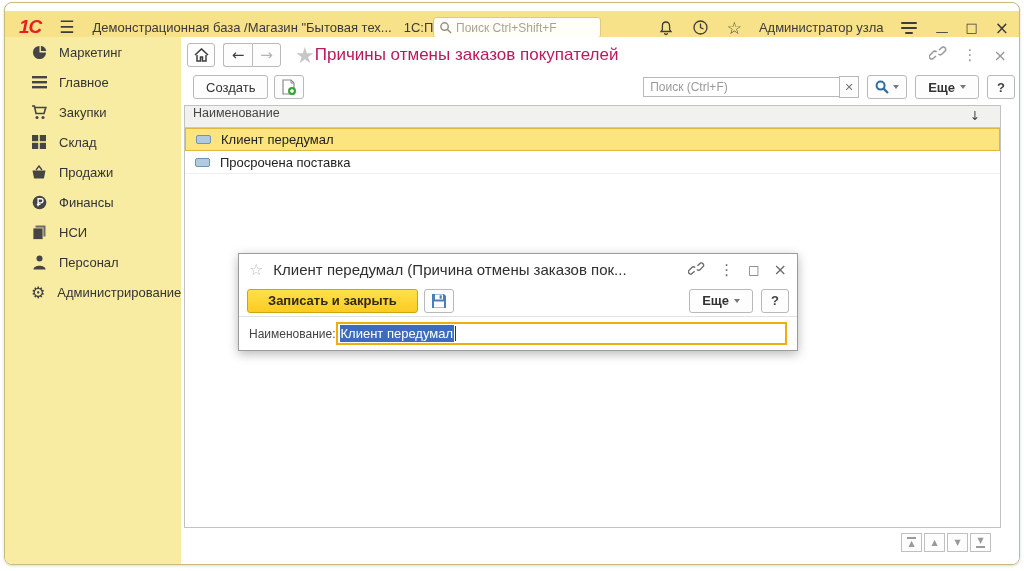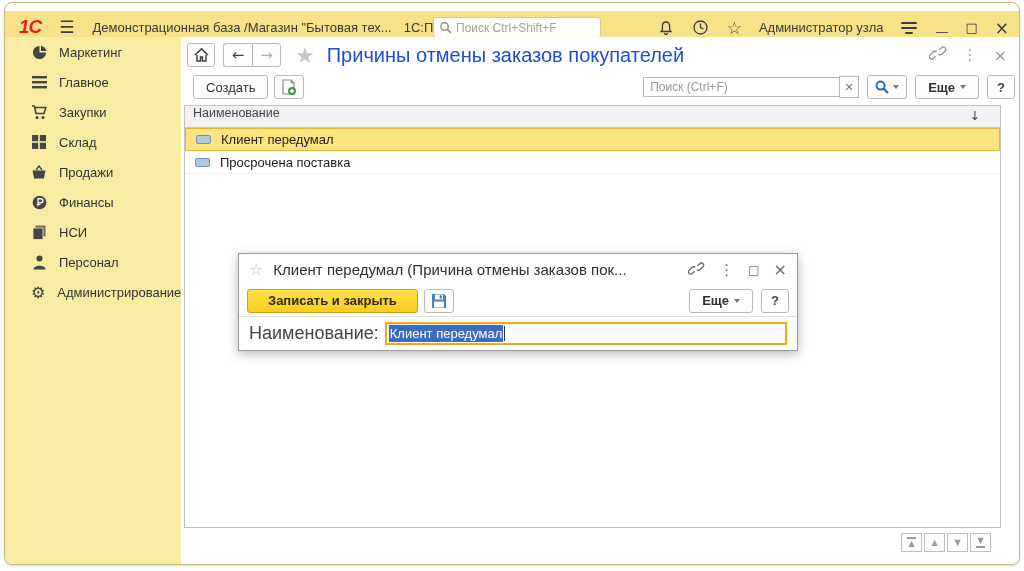"Причины отмены заказов покупателей" .page-title { color: #1d4ed8 -> #be185d; font-size: 20px -> 17px; margin-left: 12px -> 0 }
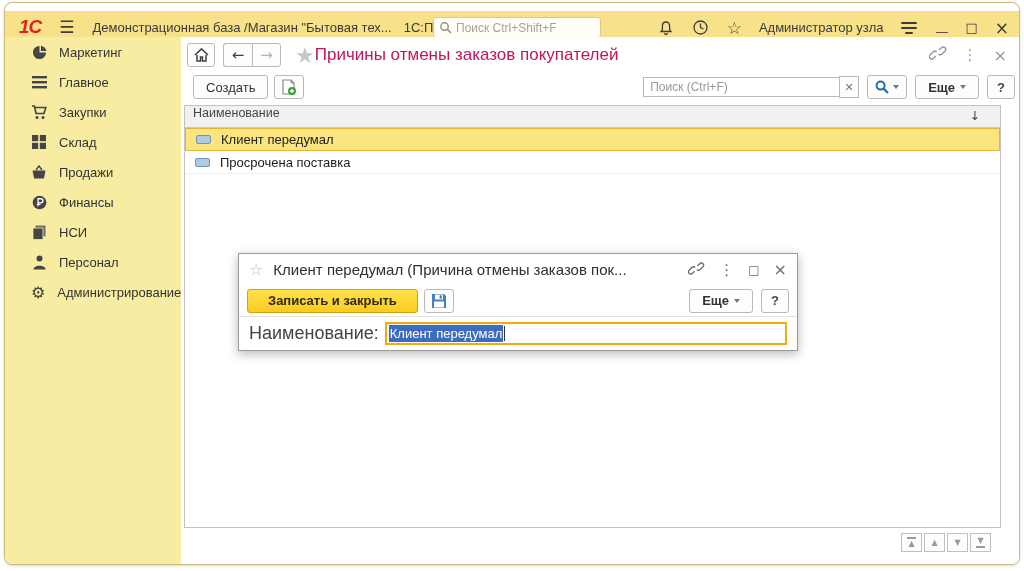"Наименование:" .fld-label { font-size: 18px -> 12px; margin-right: 6px -> none }
